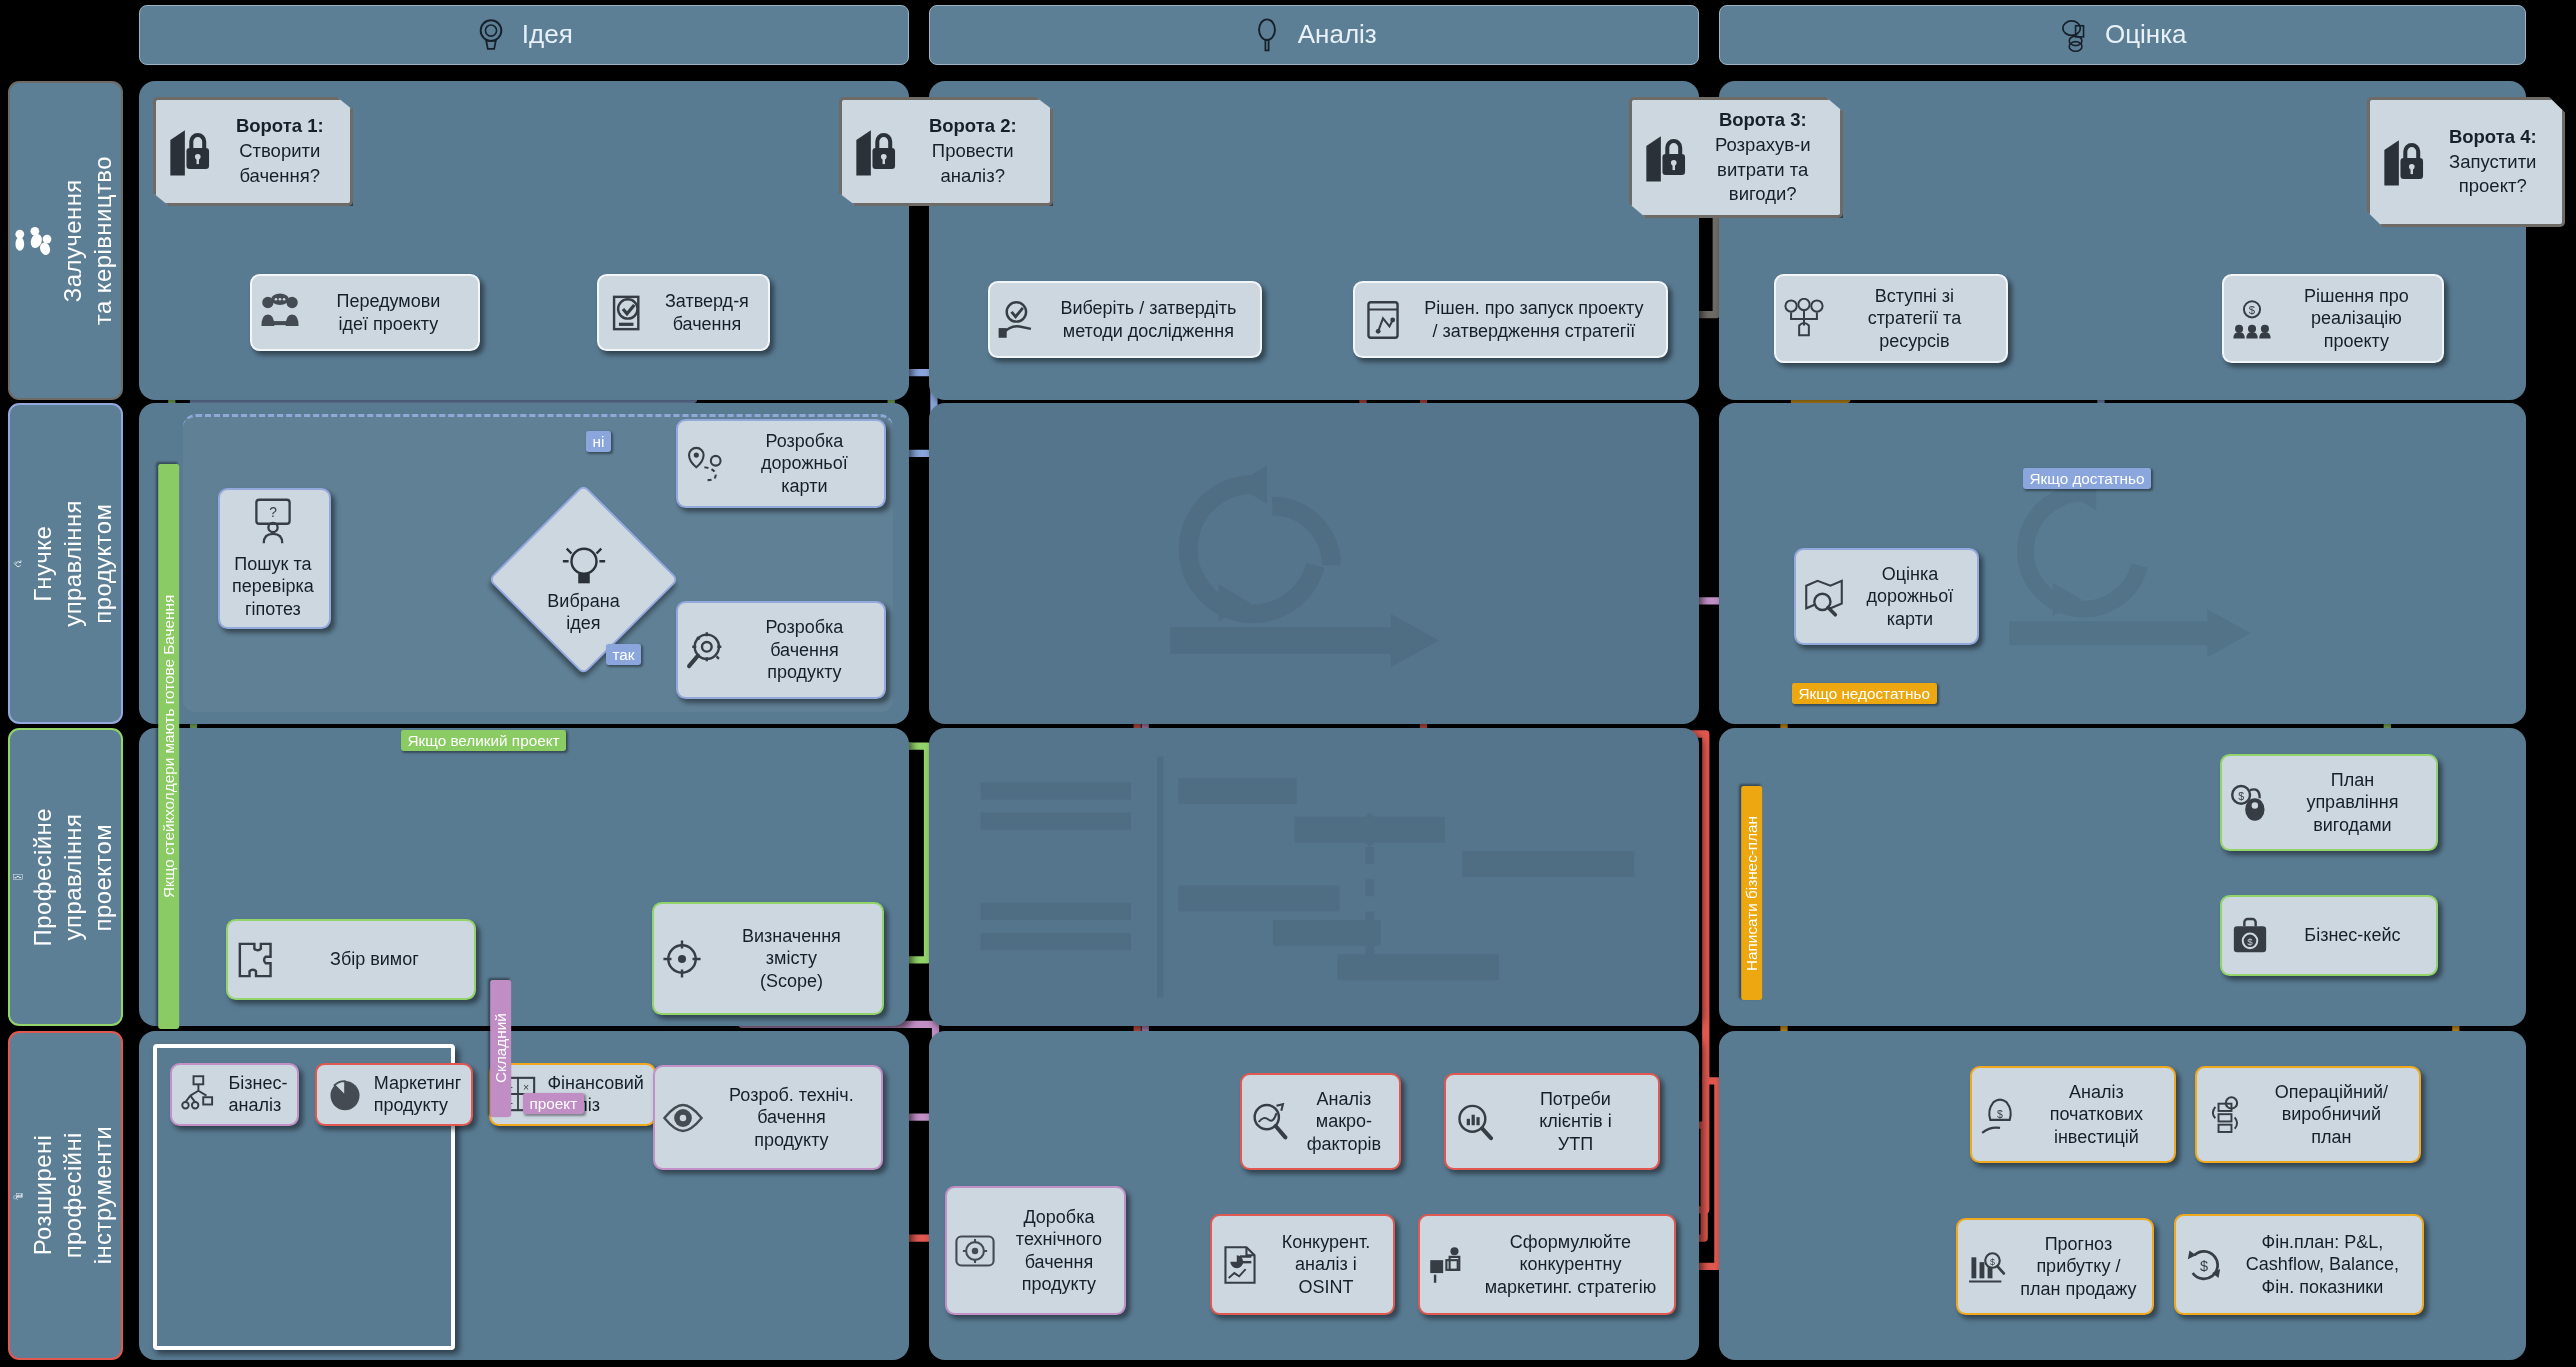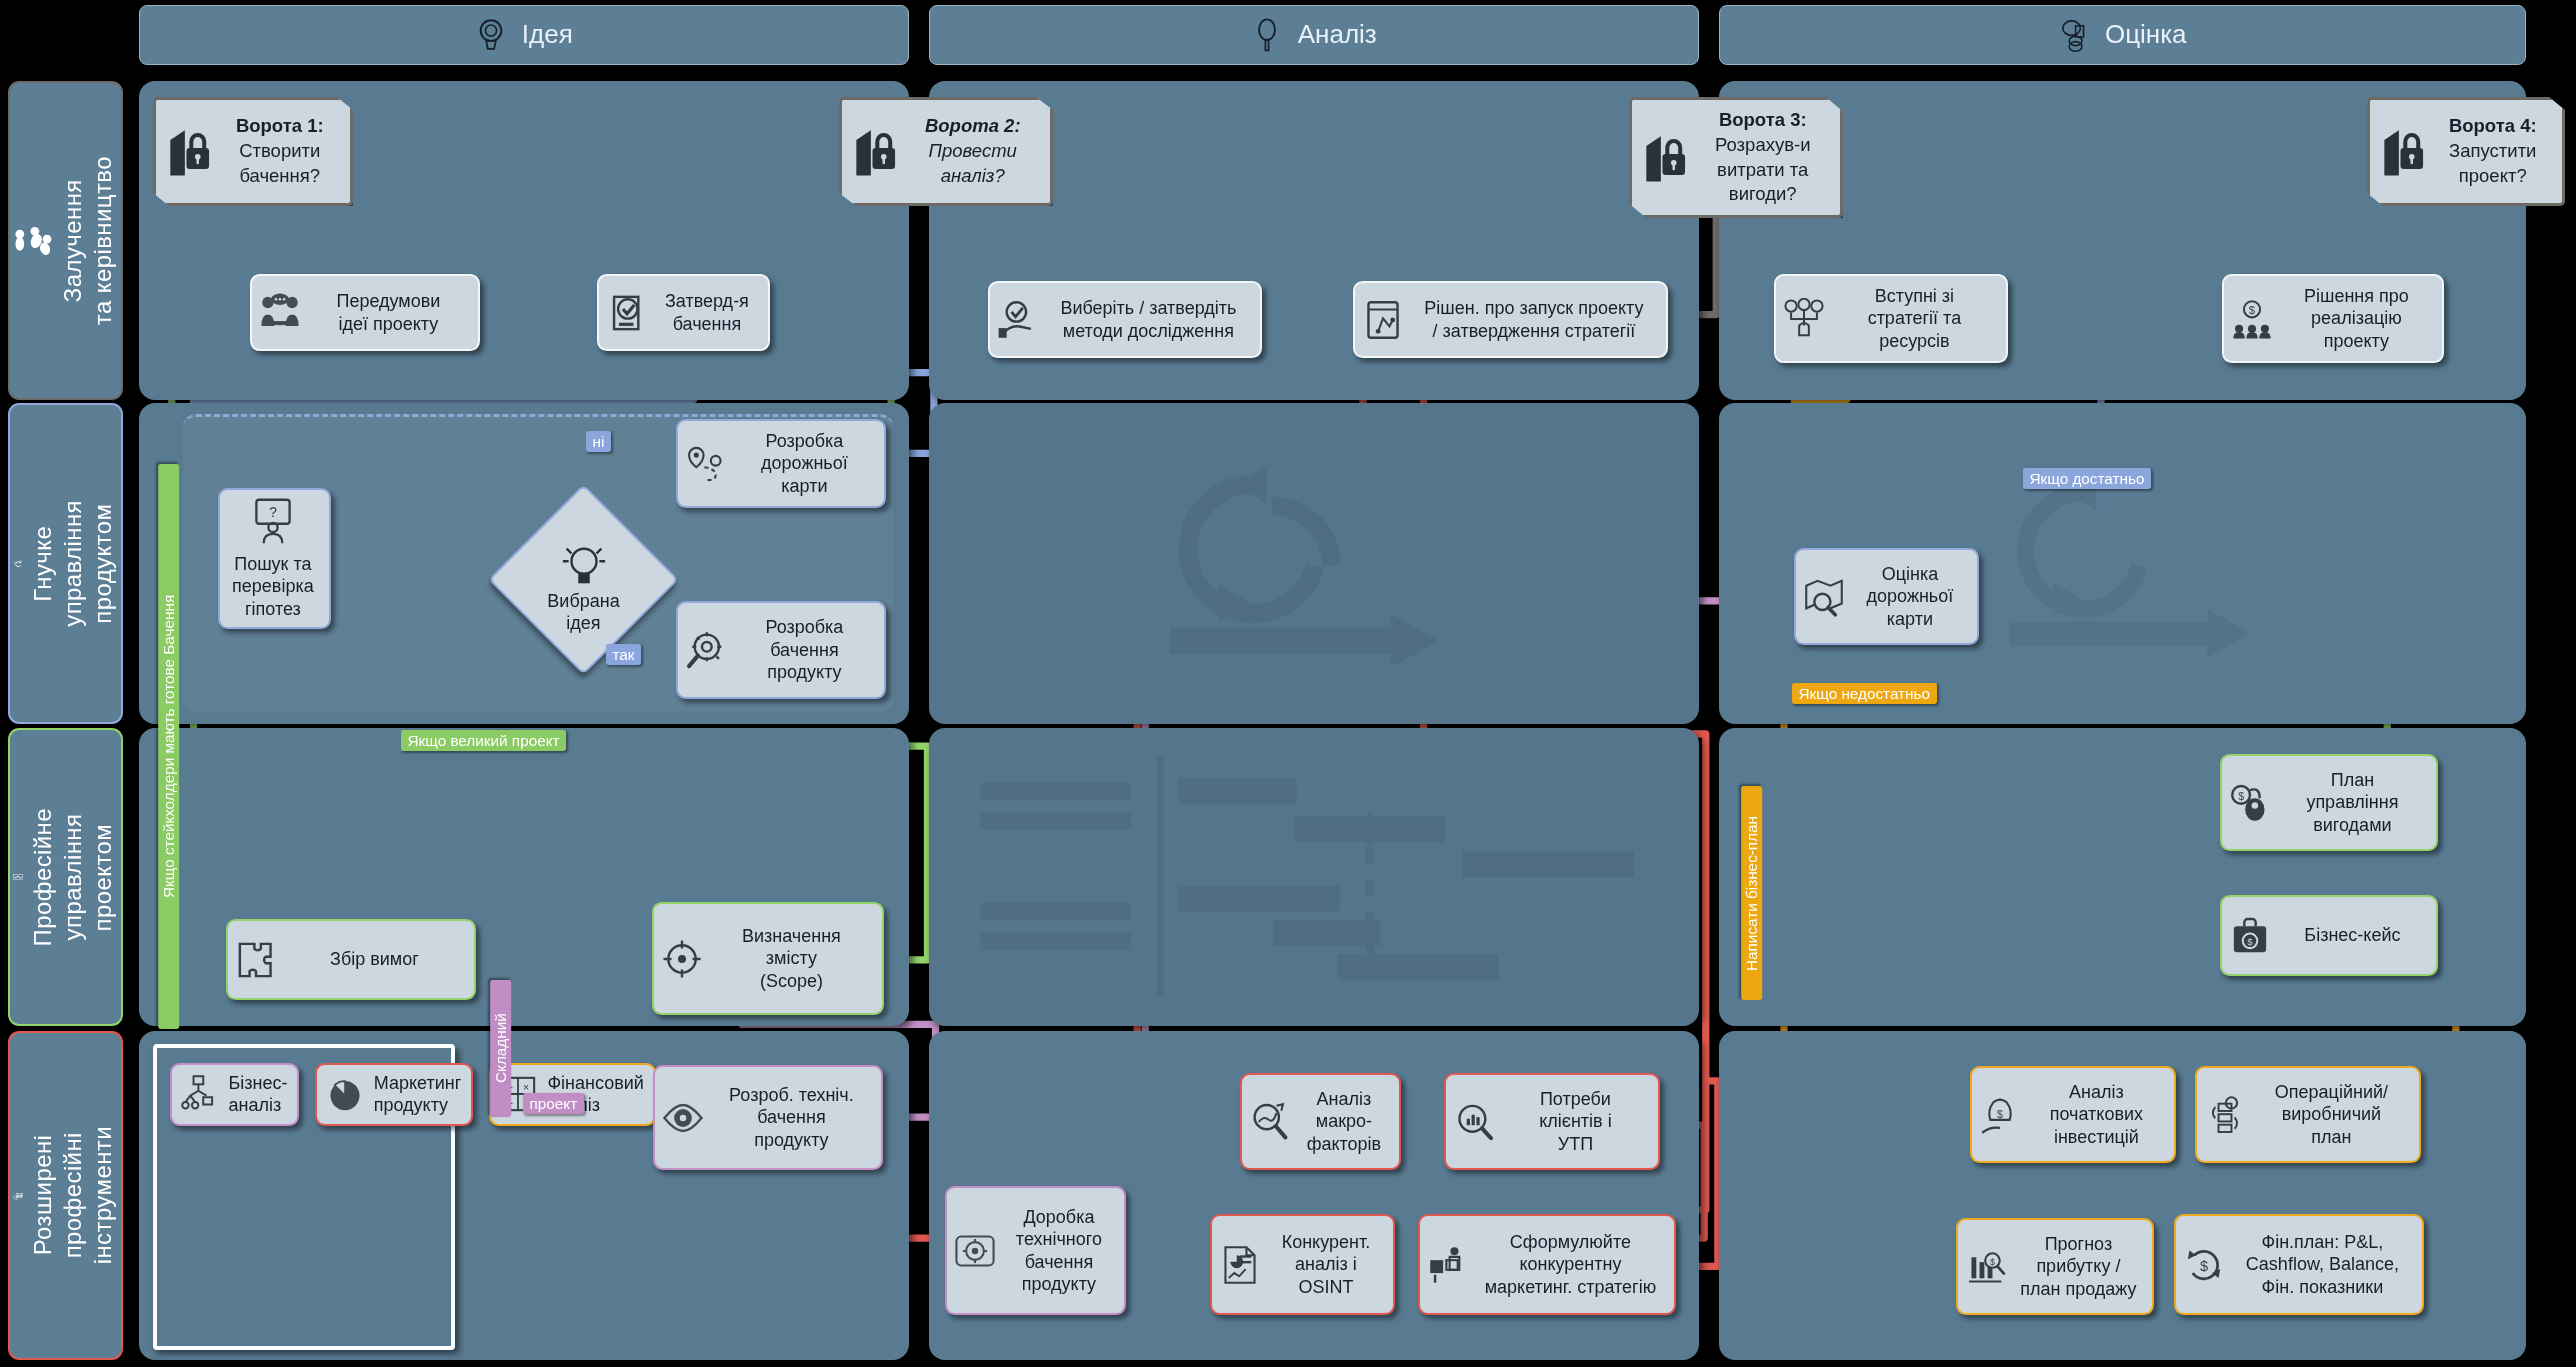"Ворота 2:" div.gate { font-style: italic -> none }
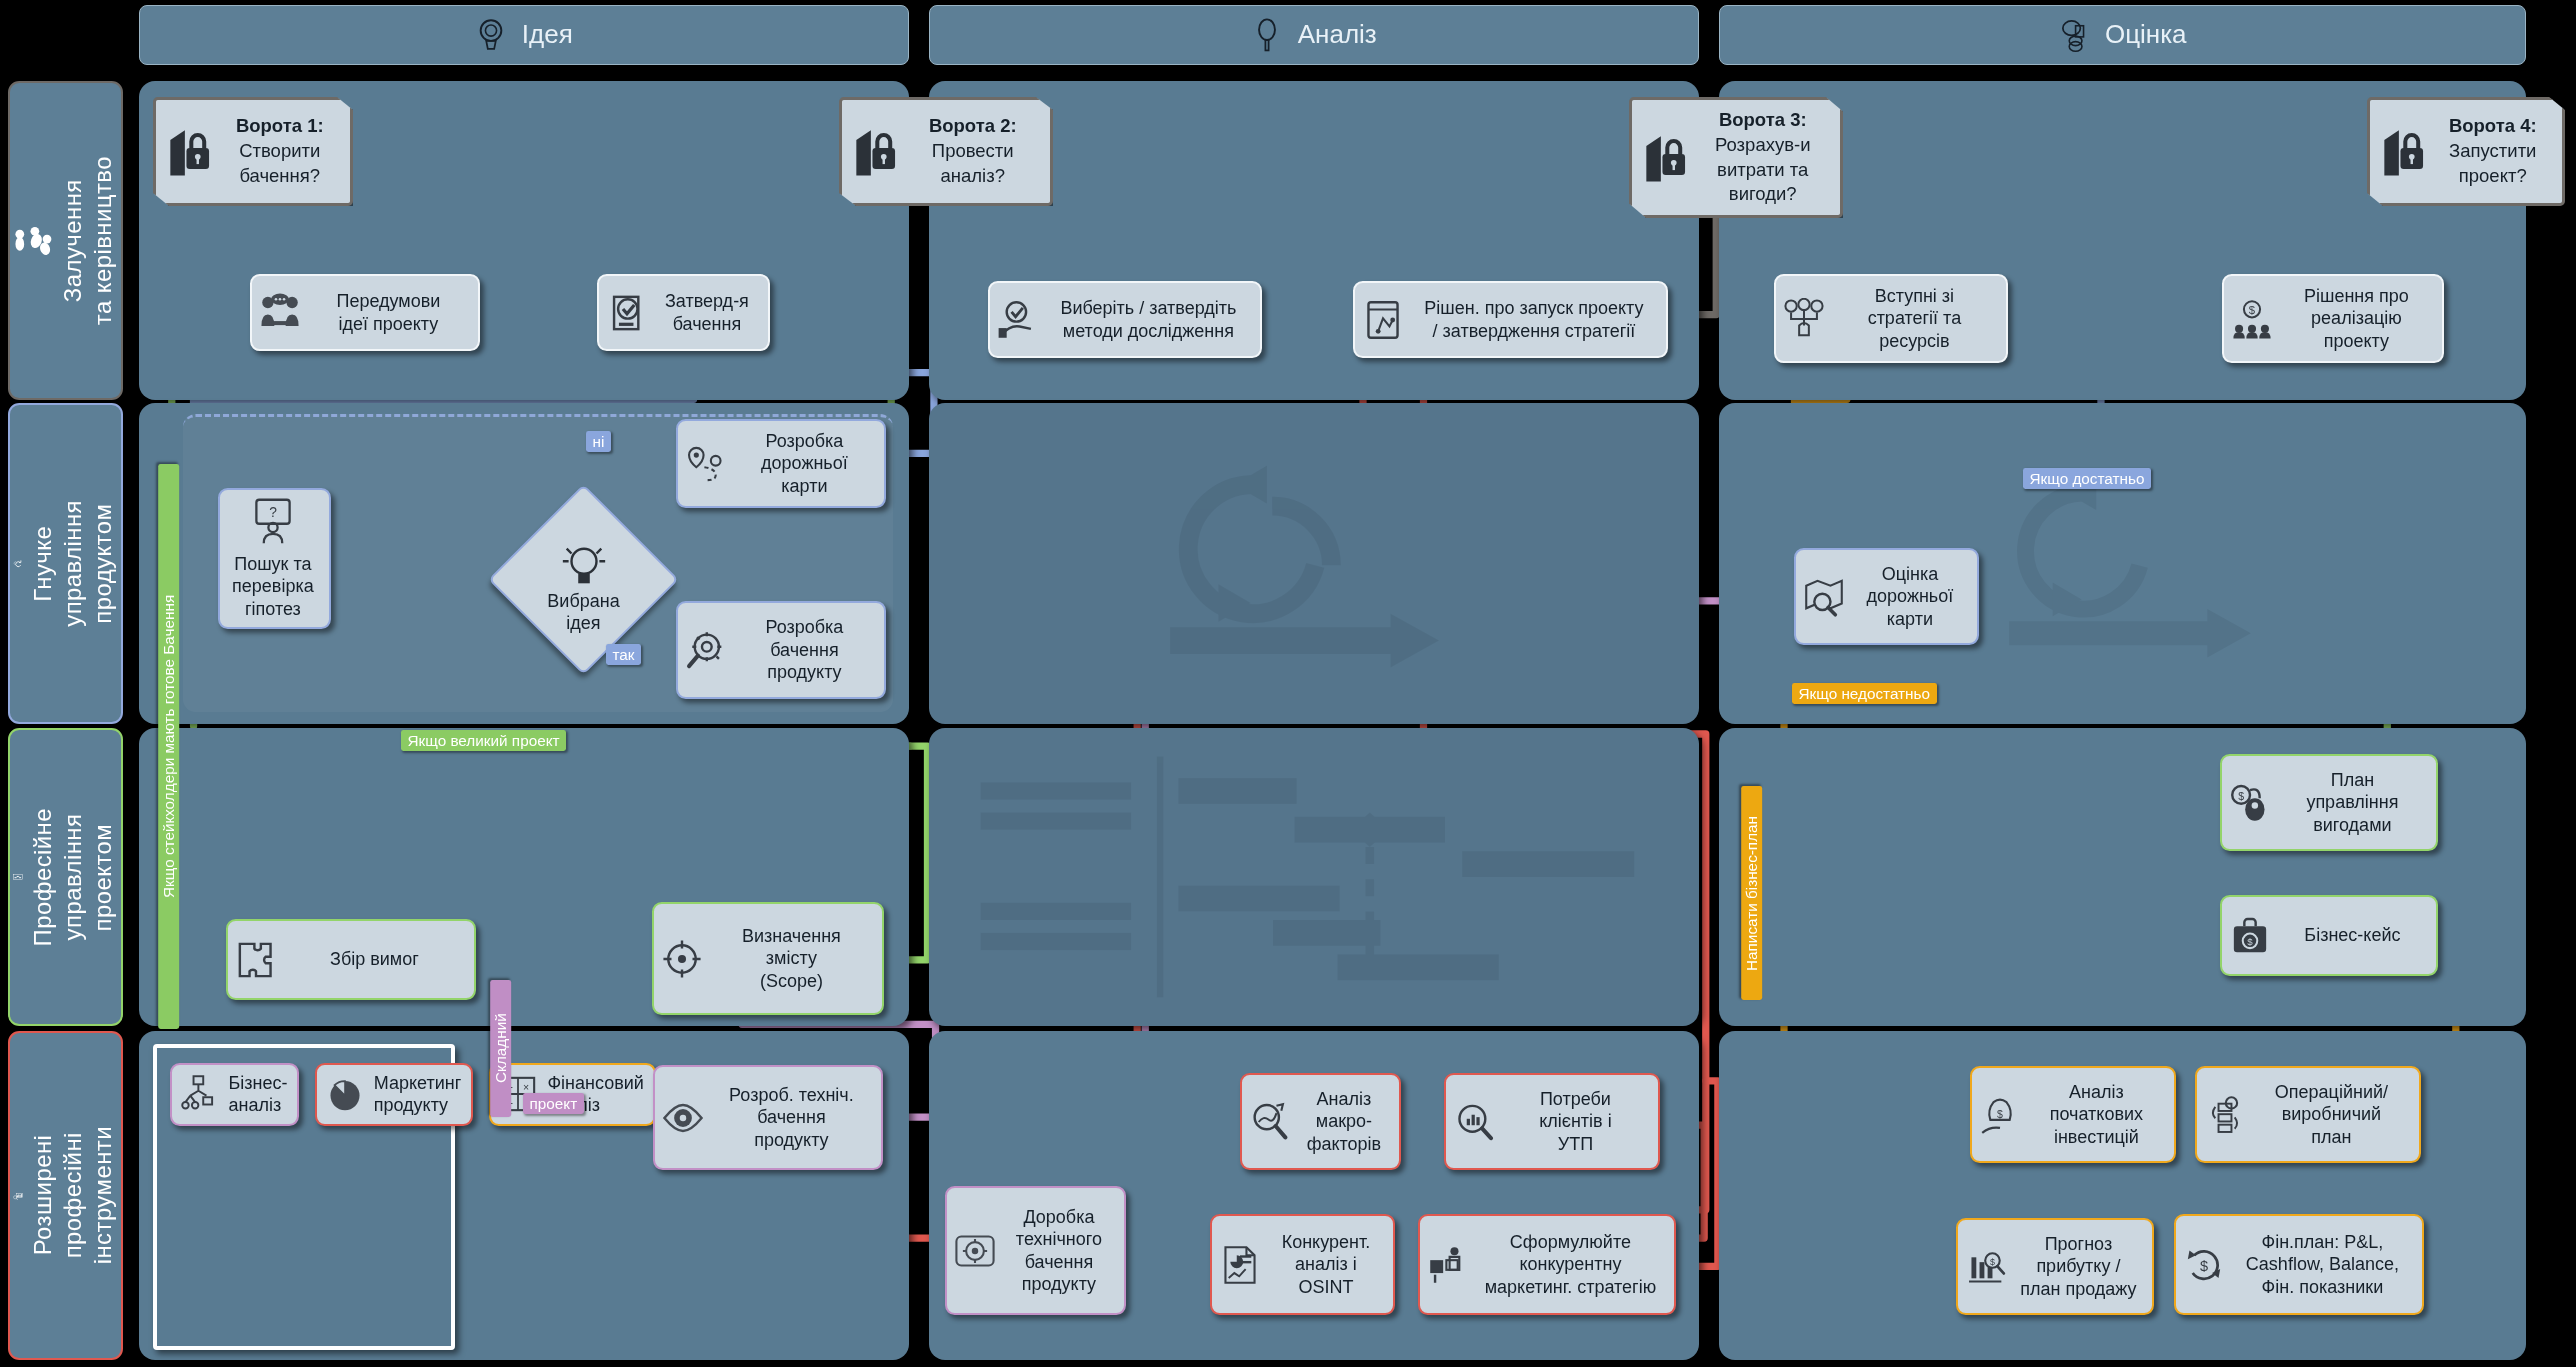"Ворота 4:" div.gate { height: 109px -> 130px }
